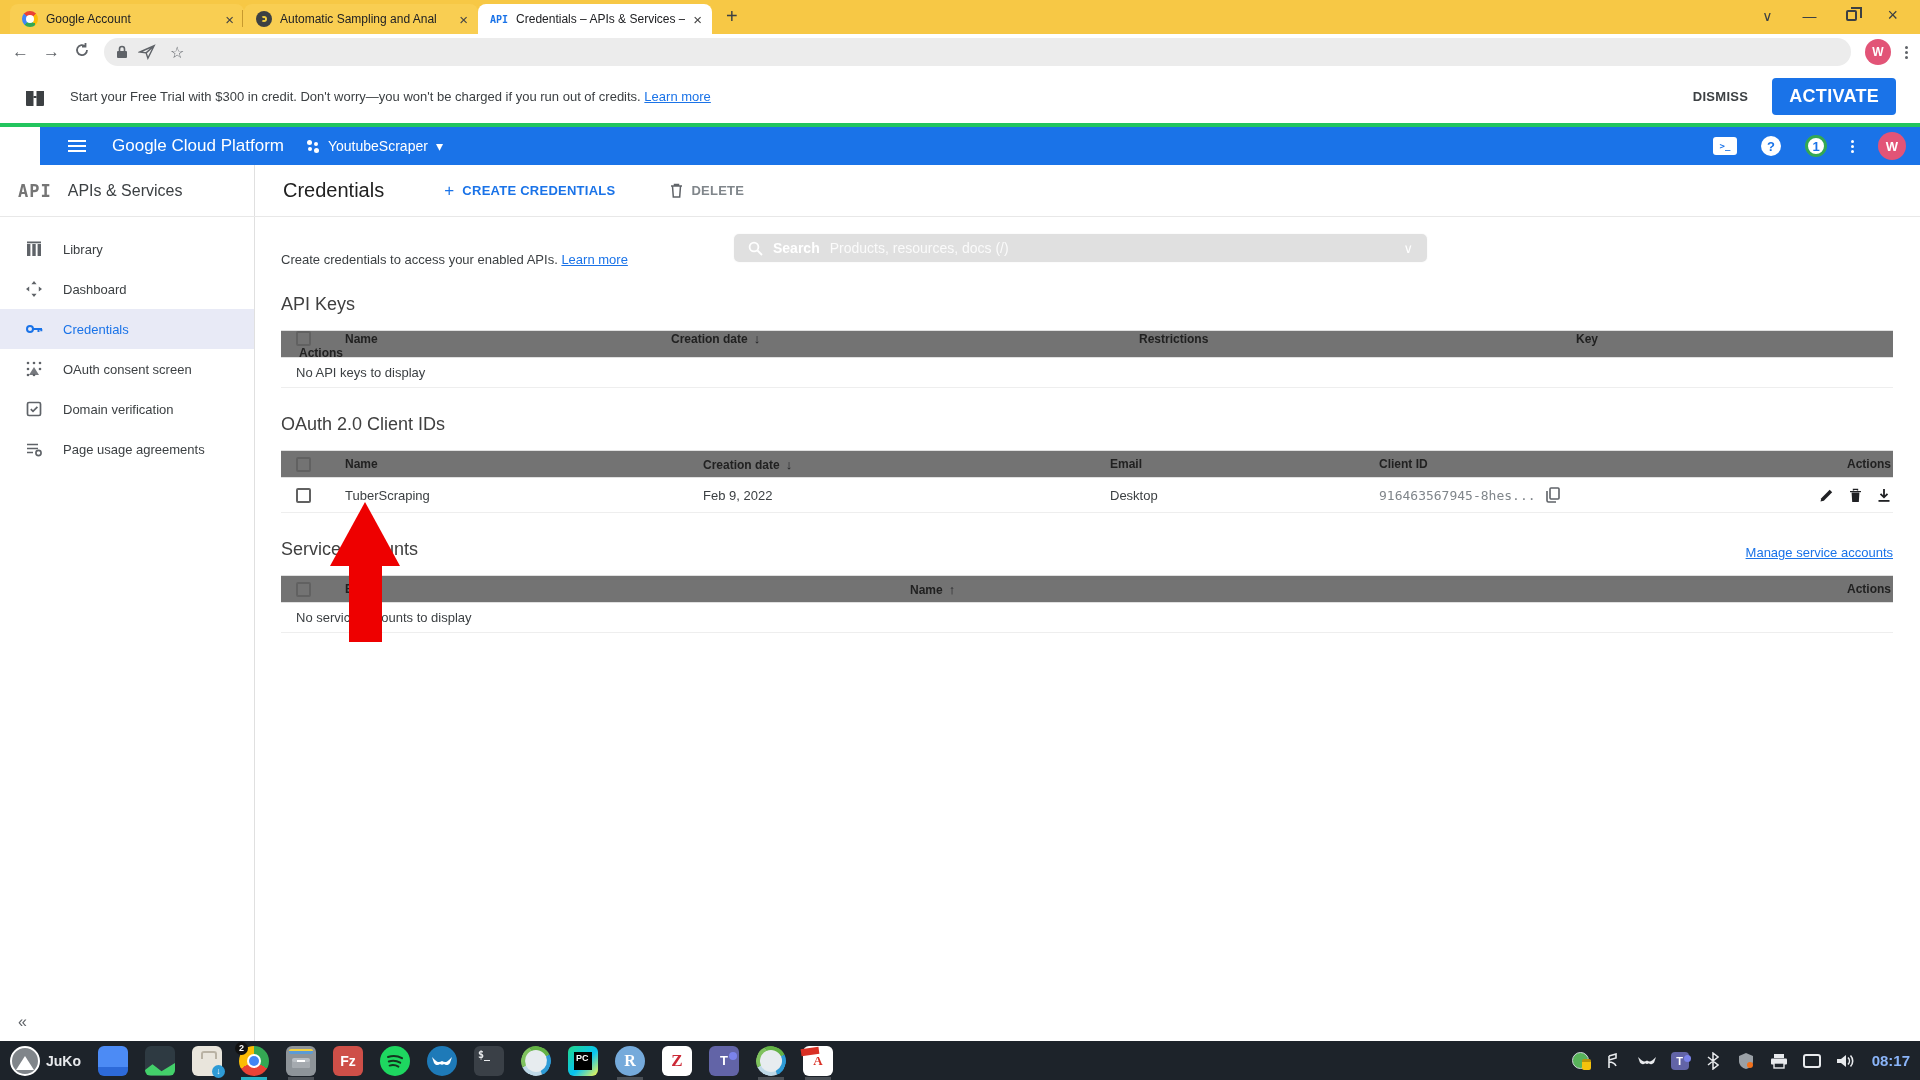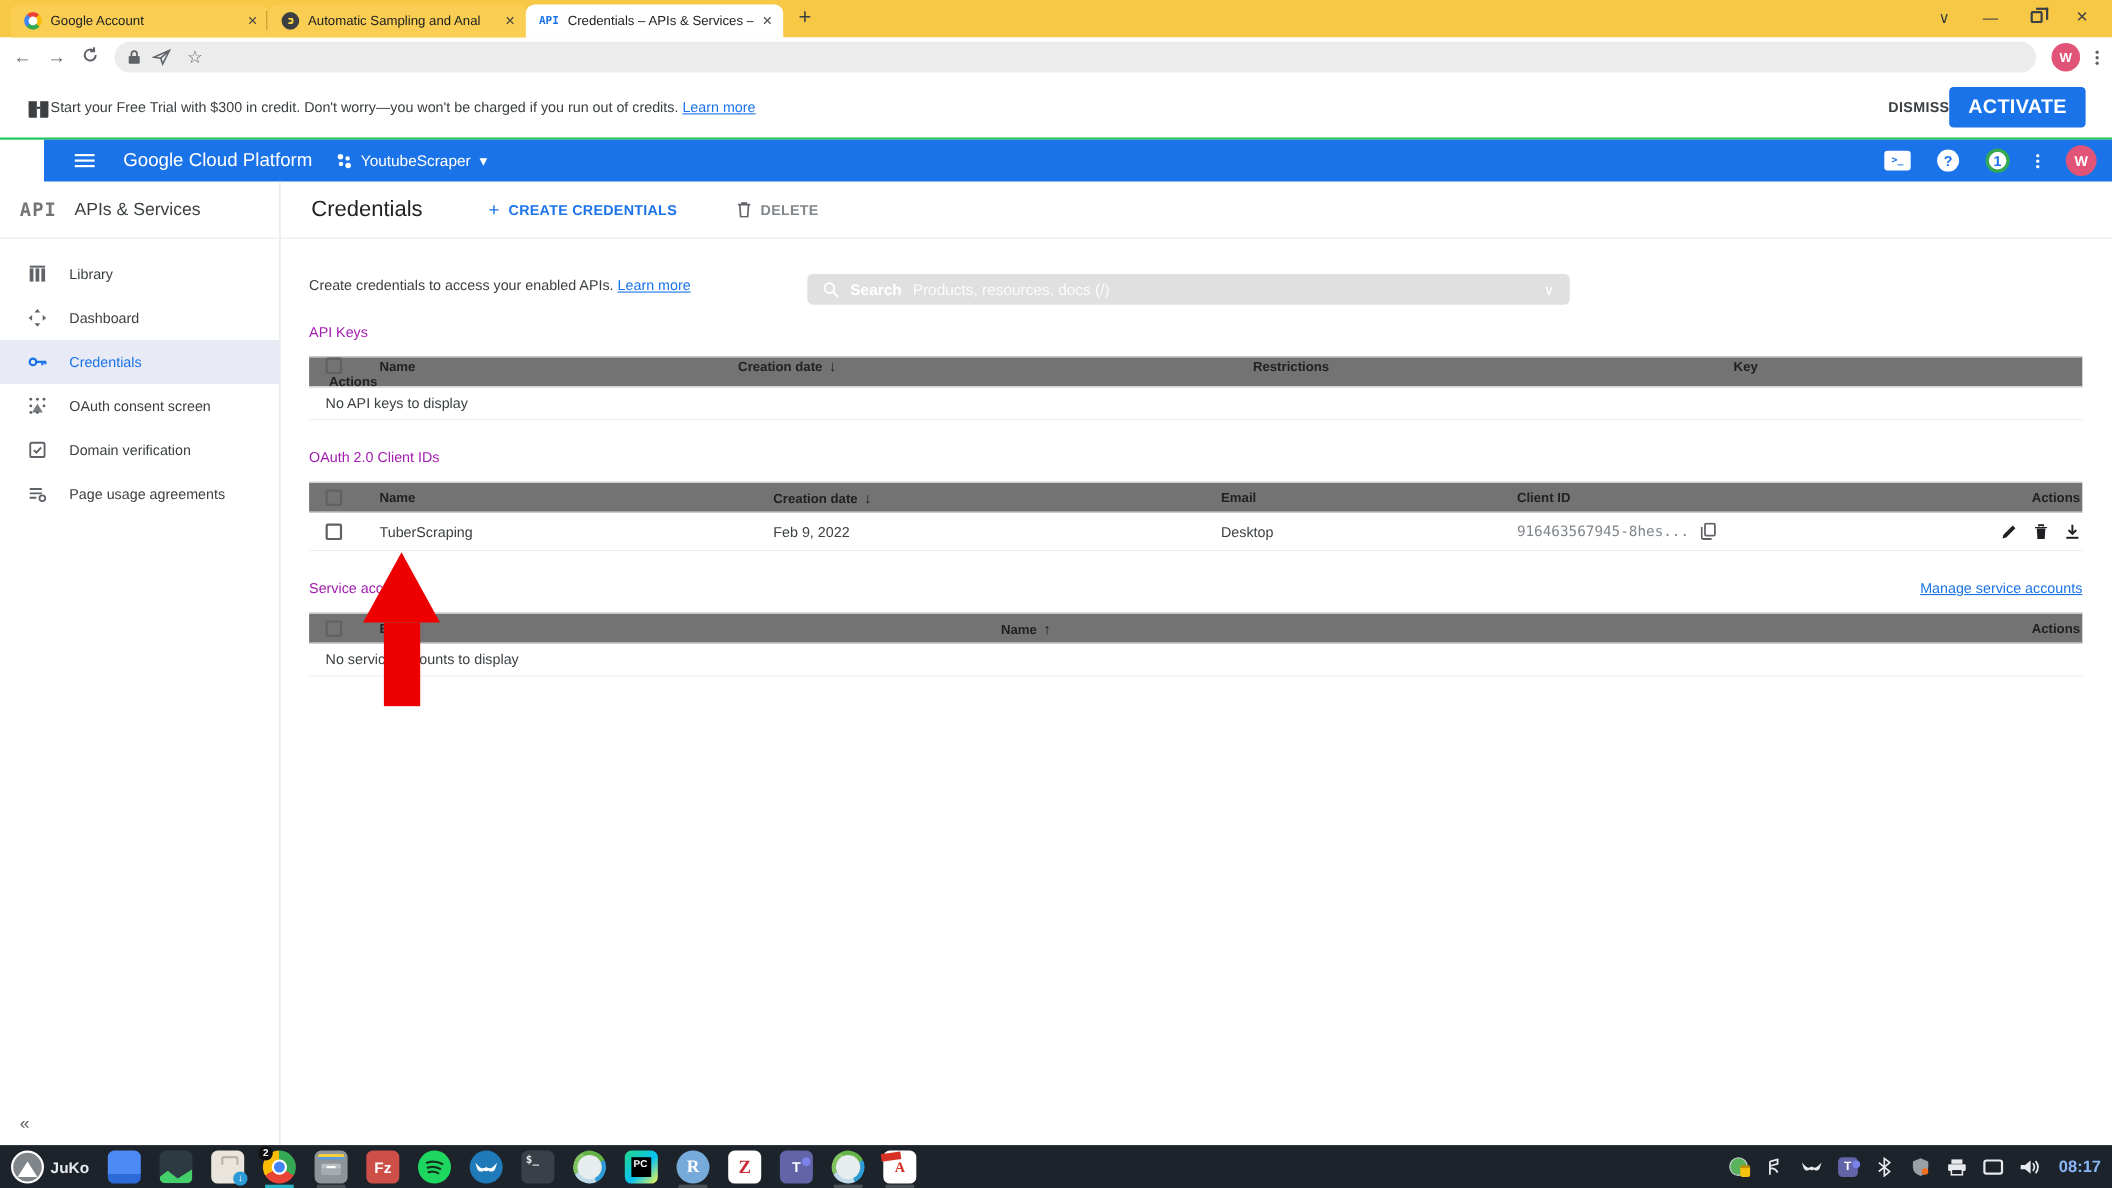"Start your Free Trial with" .banner { border-bottom: 2px solid #22c55e -> 4px solid #22c55e; gap: none -> 24px }
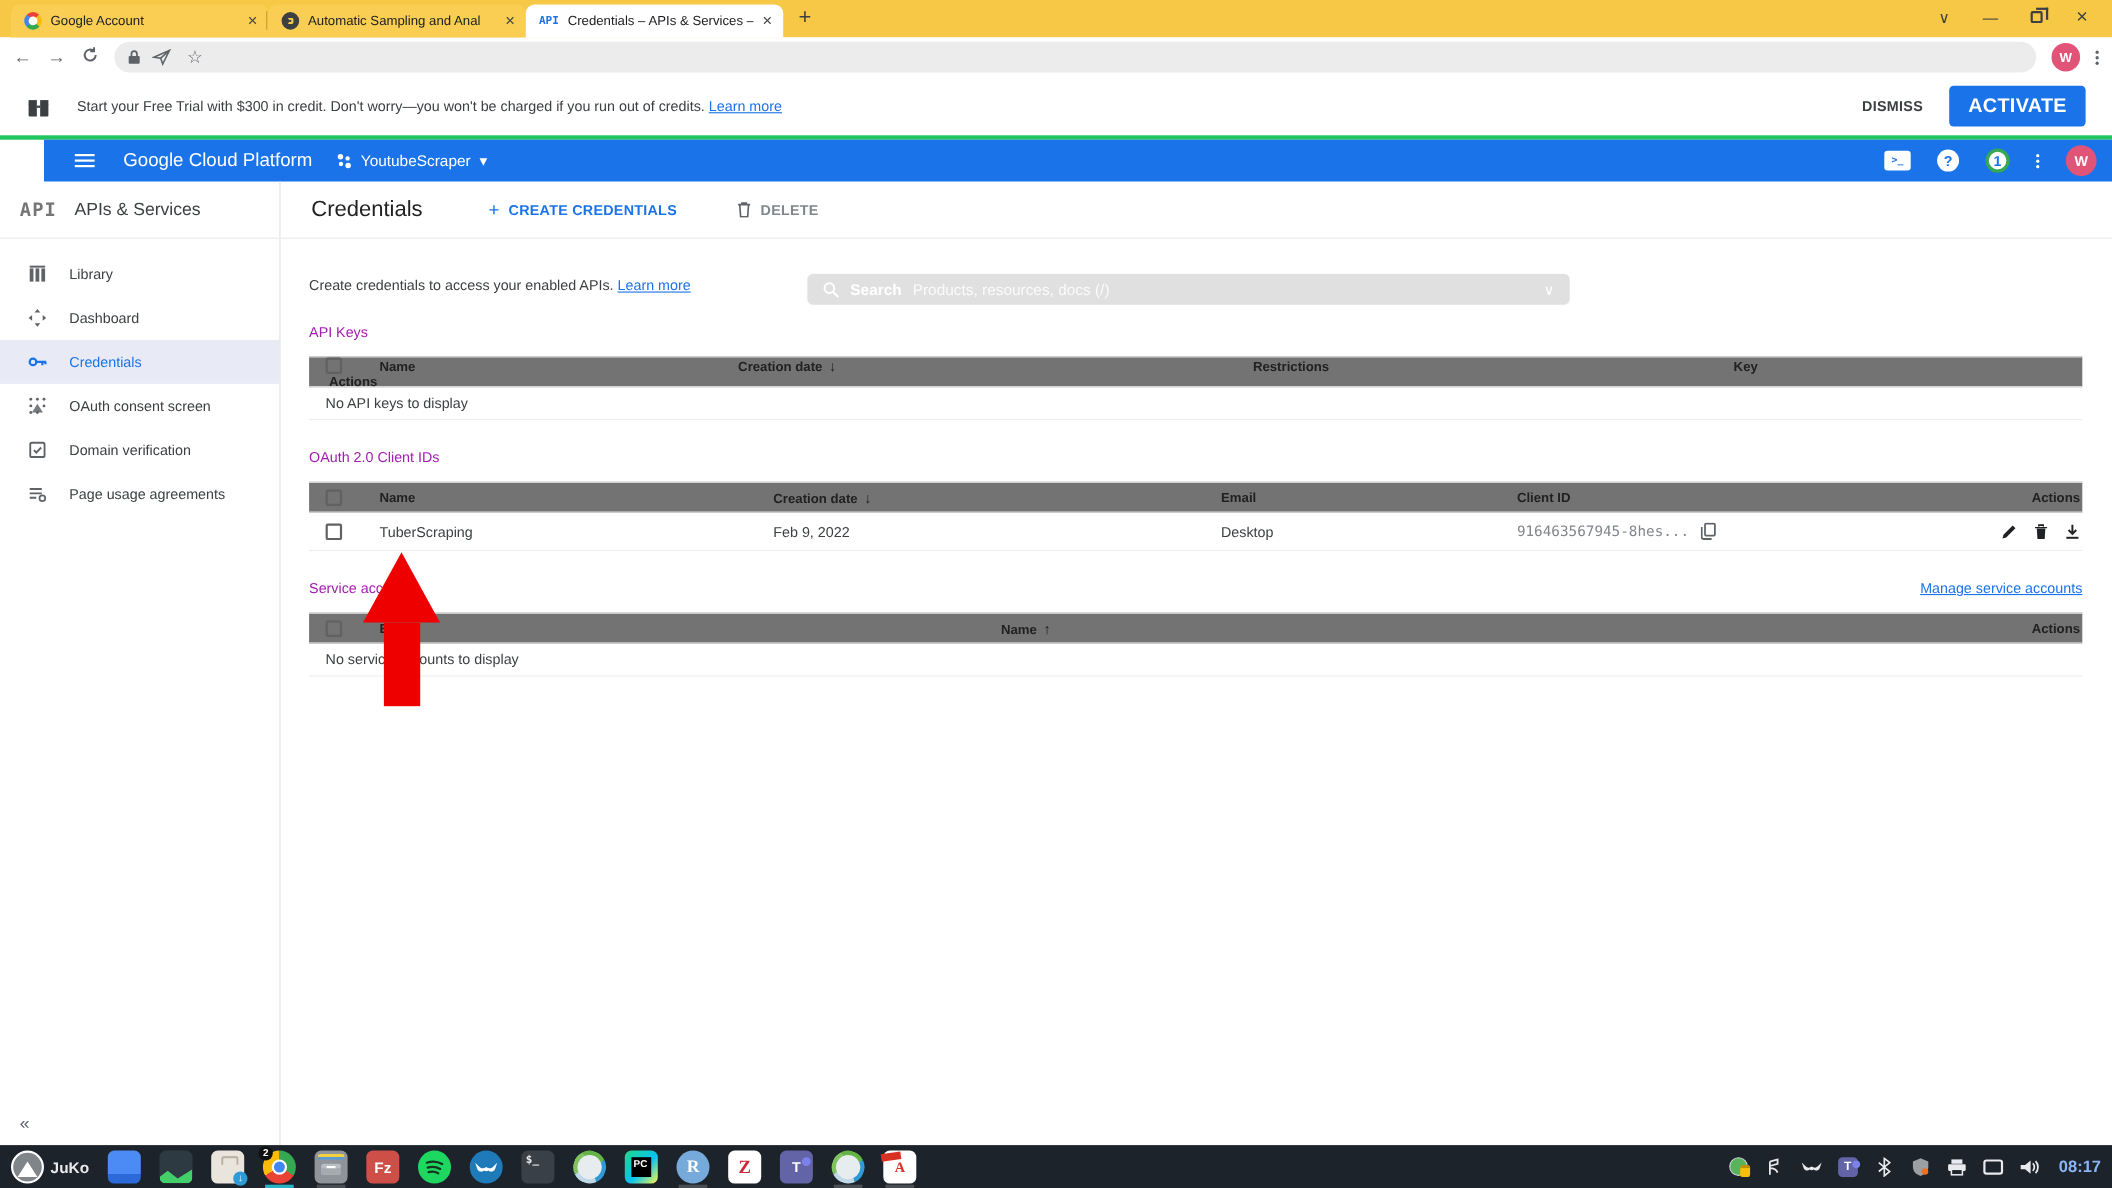"Search" .gcp-search { top: 248px -> 233px }
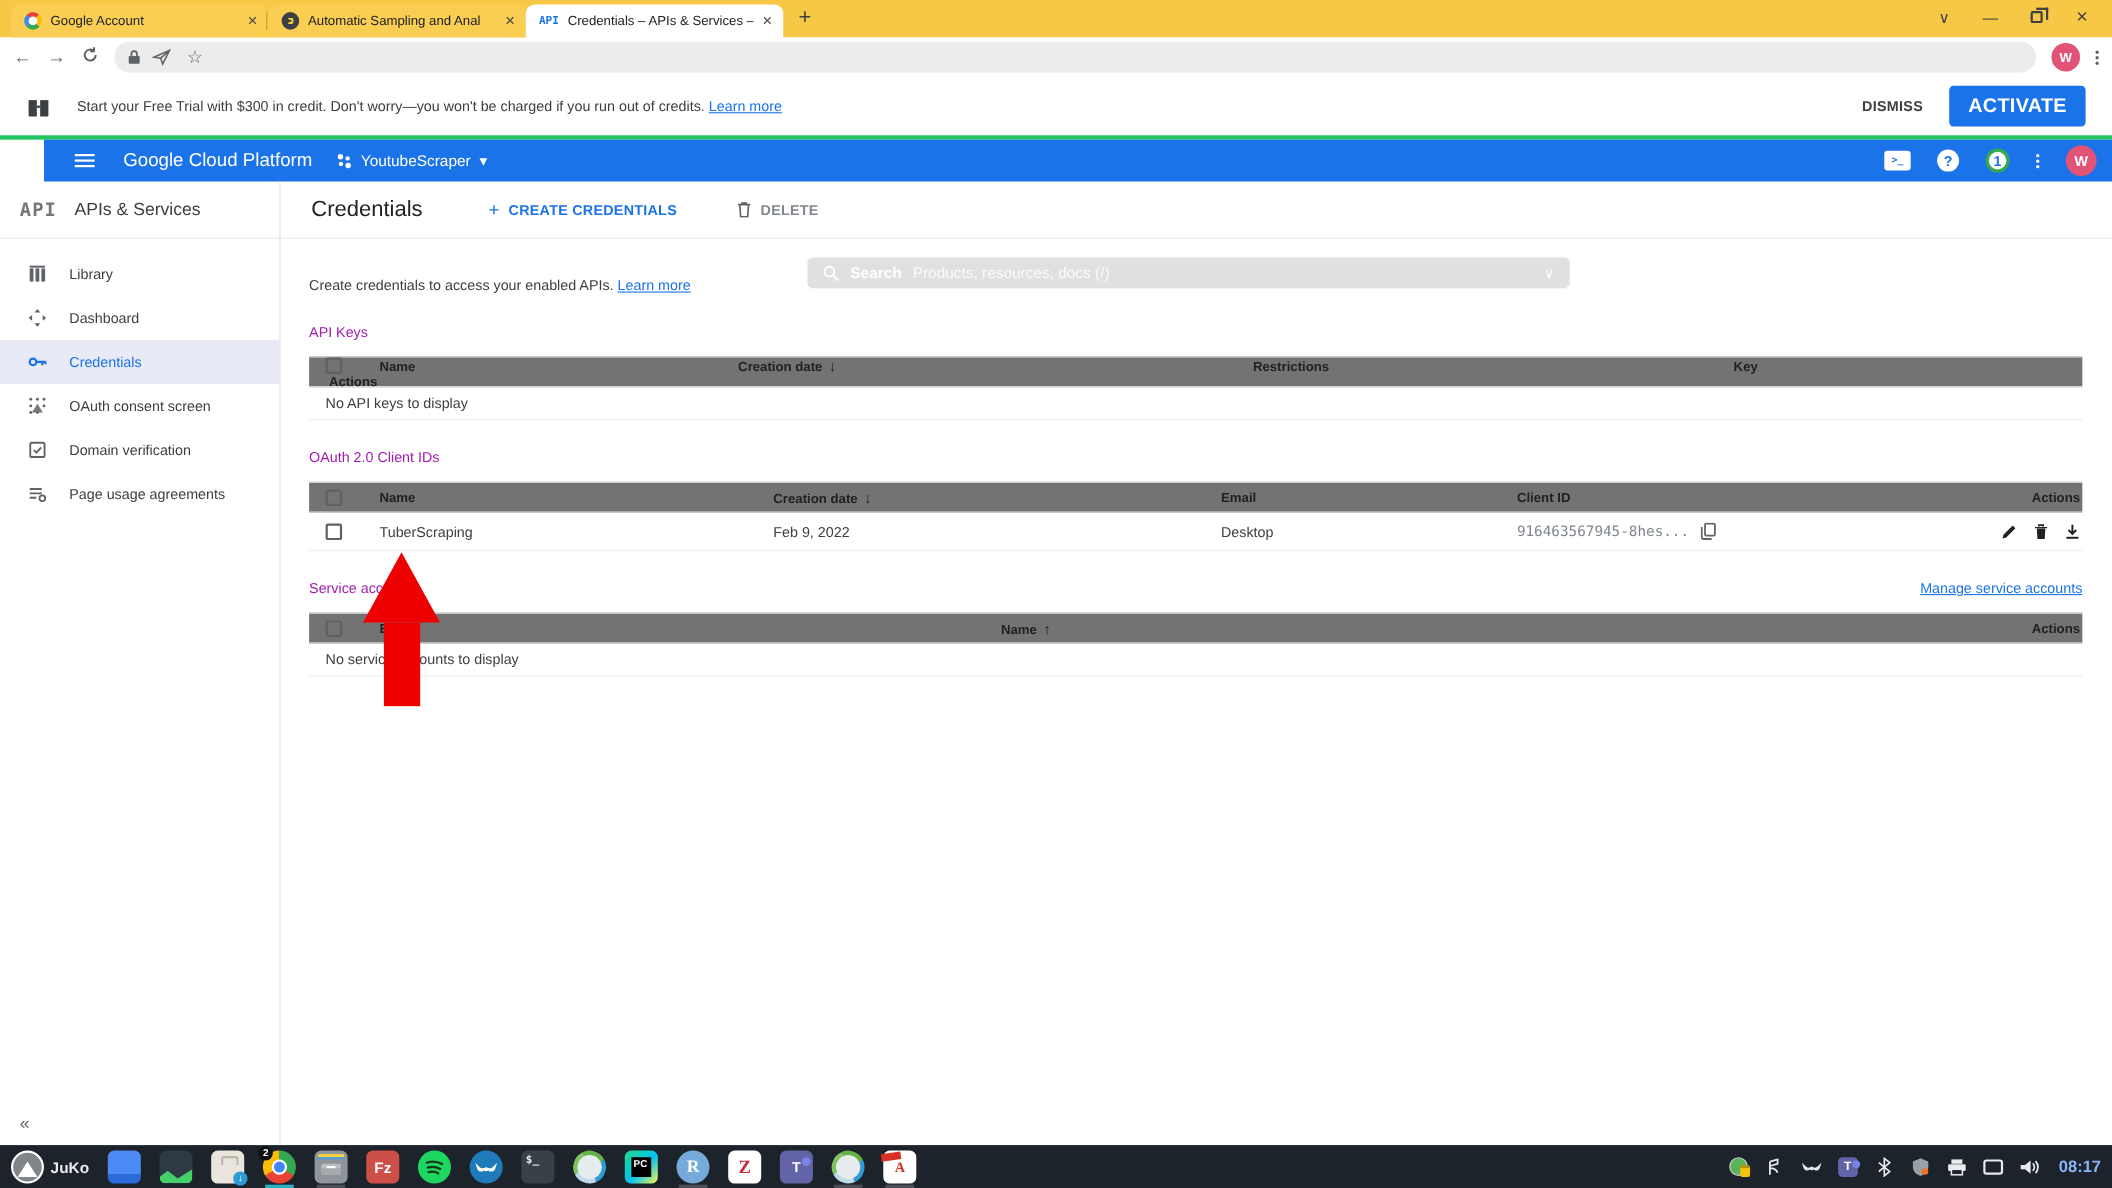"API Keys" .sec-title { color: #a21caf -> #404040; font-size: 13px -> 18px }
